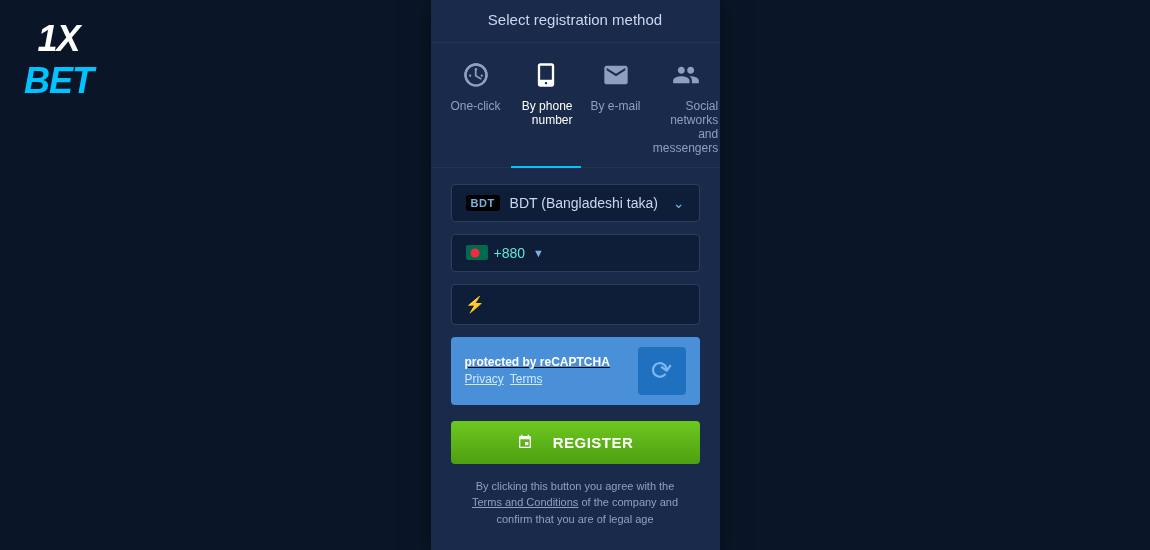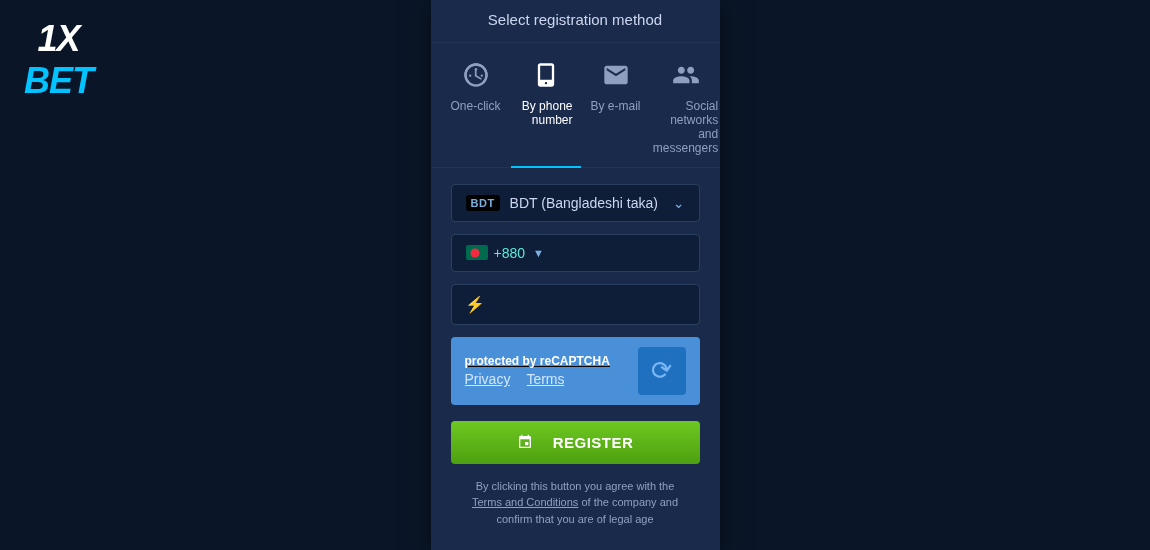"Privacy" .captcha-links { font-size: 14px -> 12px; gap: 16px -> 6px }
